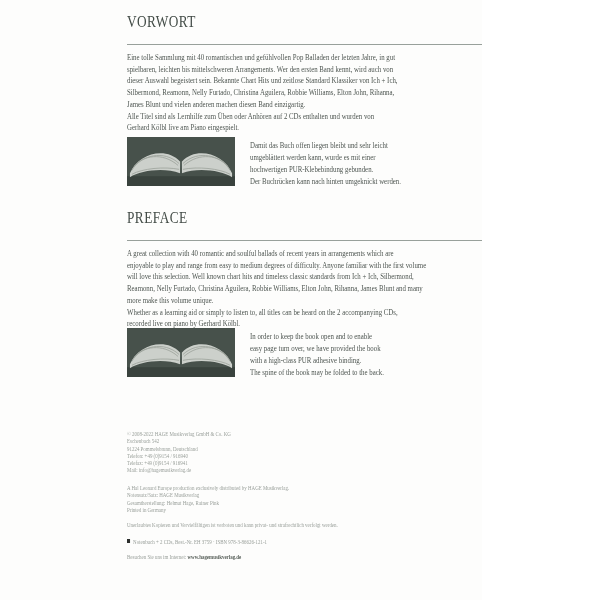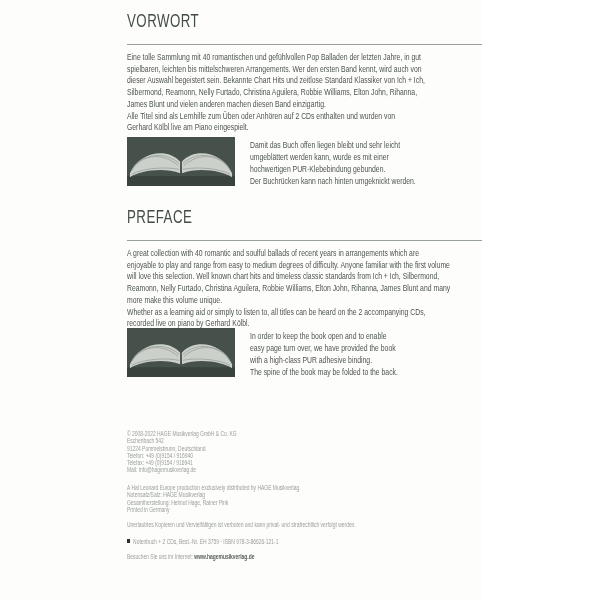"VORWORT" .page { font-family: Liberation Sans, sans-serif -> Liberation Serif, serif }
